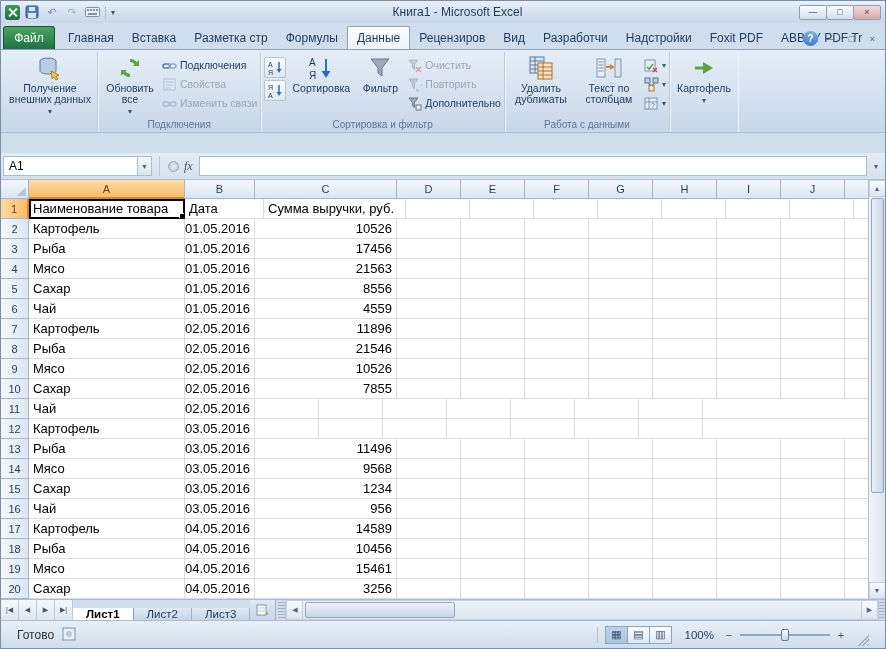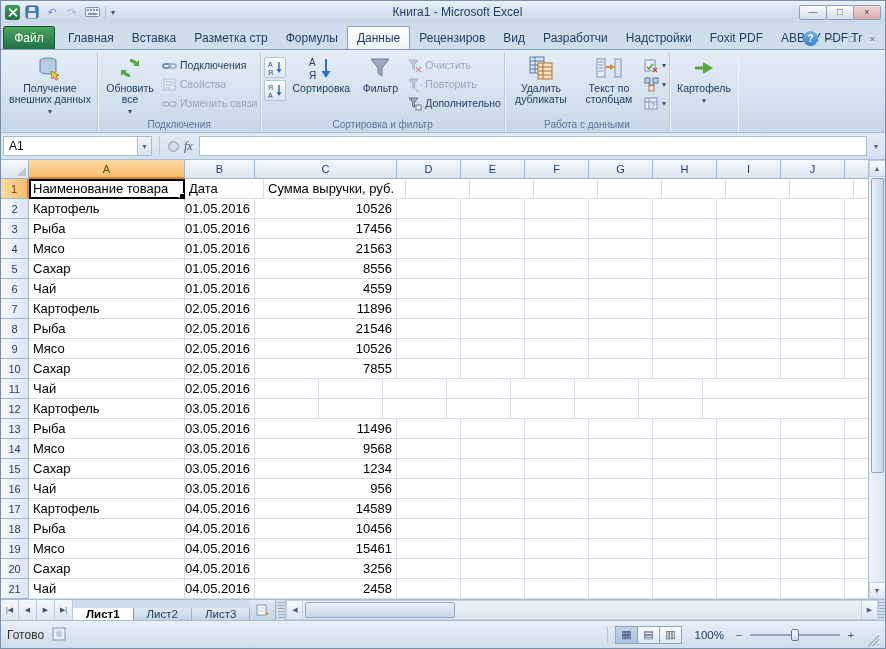"A1" .formulabar { margin-top: none -> 20px }
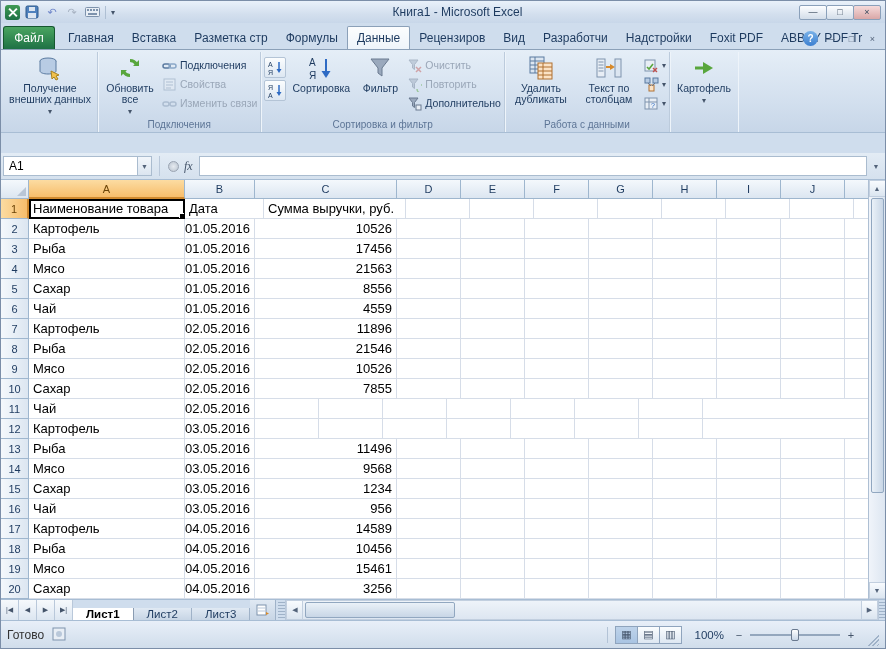"Готово" .statusbar { padding: 0 6px -> 0 16px }
